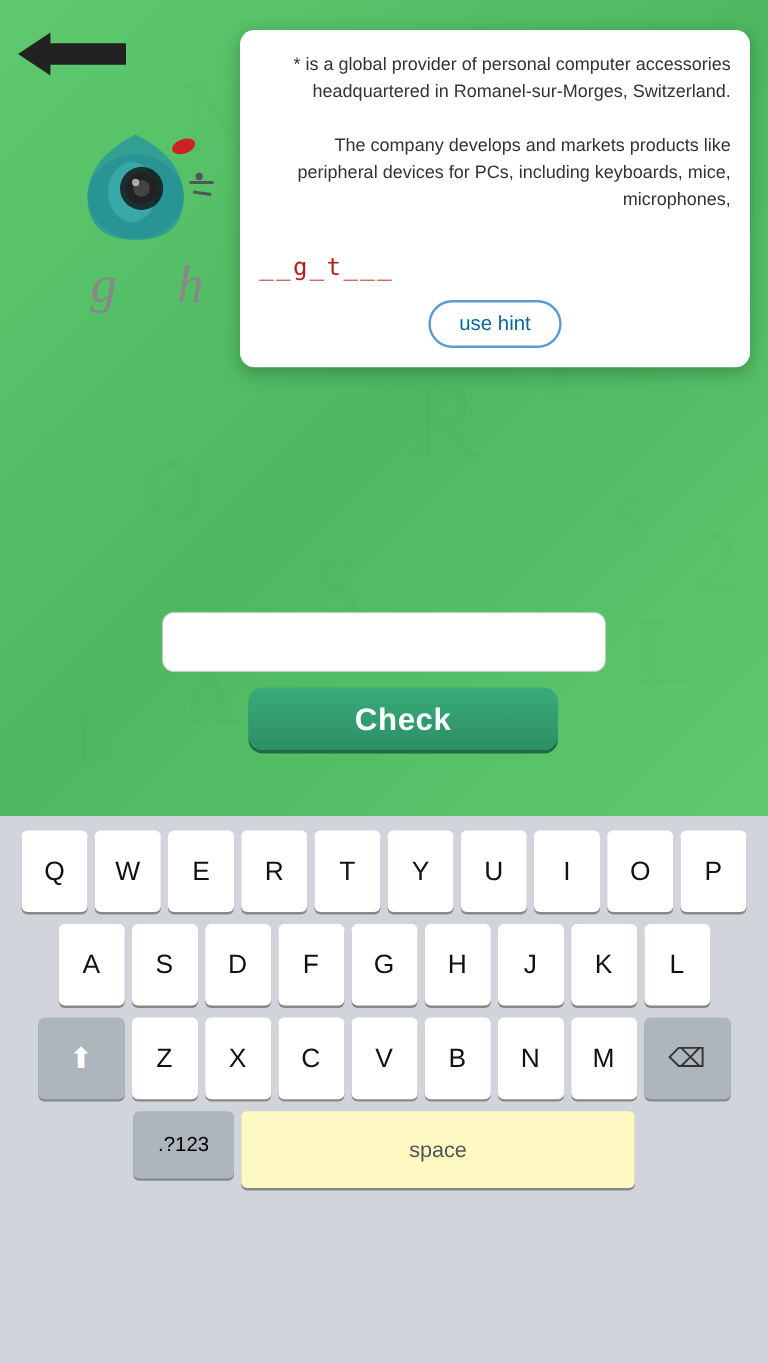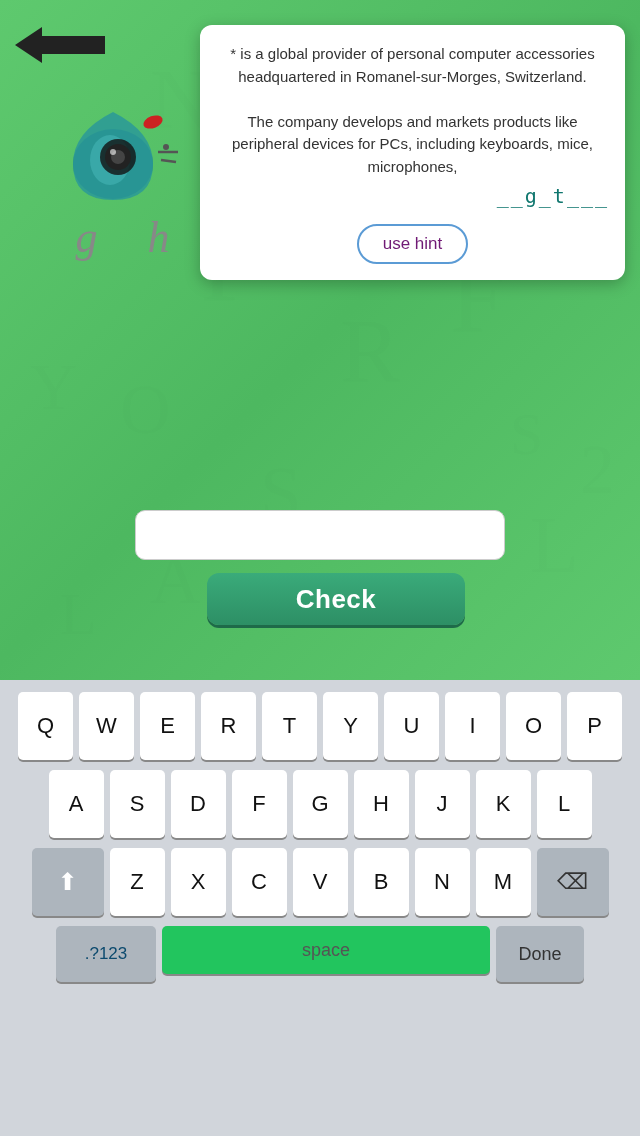"* is a global provider" .hint-text { margin-bottom: 6px -> 32px; text-align: center -> right }
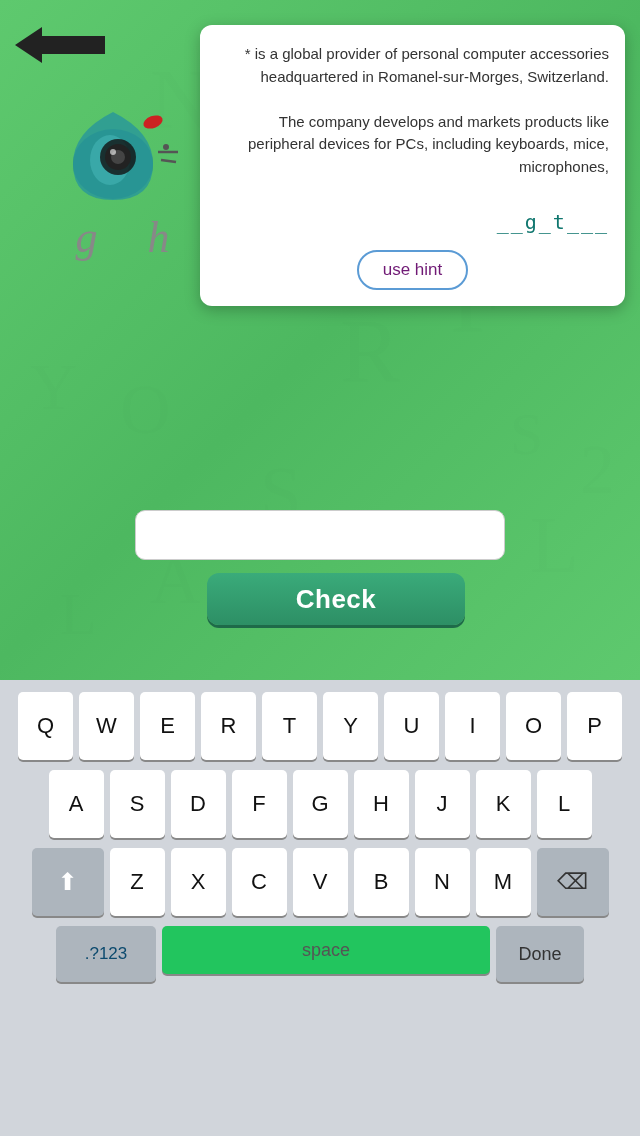"__g_t___" .hint-pattern { color: #0f766e -> #b91c1c; text-align: right -> left }
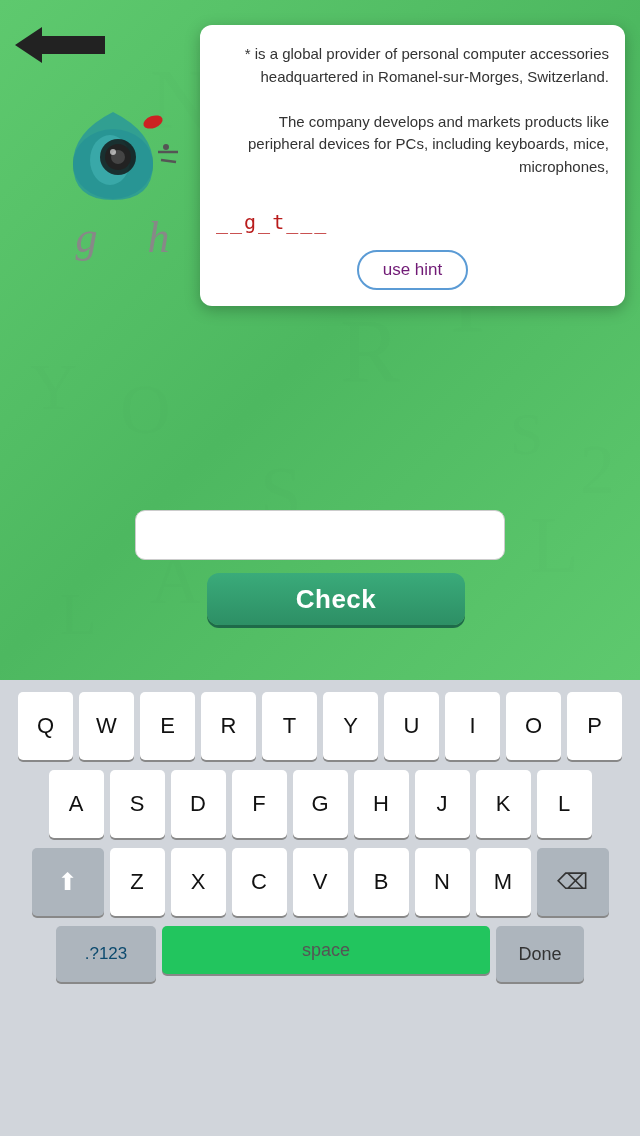"use hint" .hint-btn { color: #701a75 -> #0369a1 }
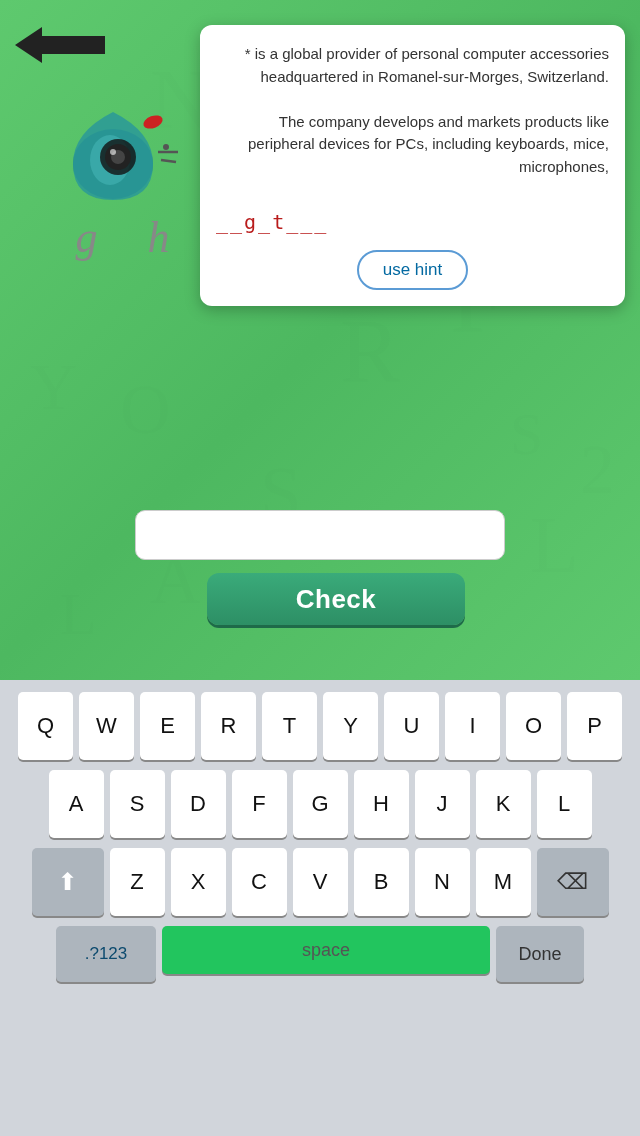".?123" .key-123 { color: #0c4a6e -> #000000; width: 100px -> 84px }
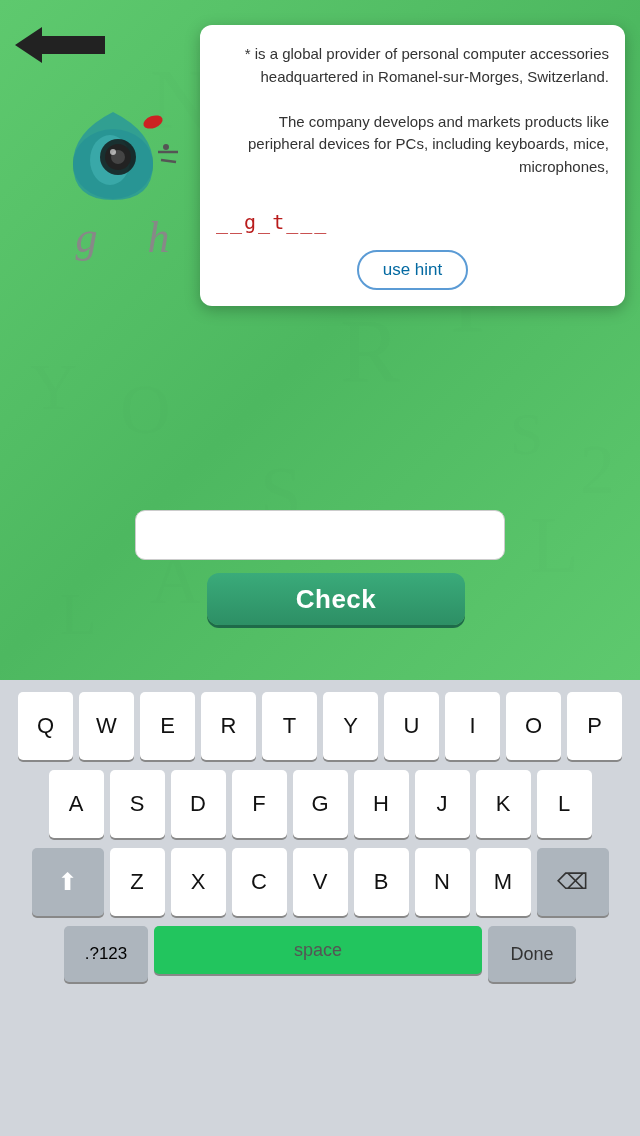"space" .key-space { background: #22c55e -> #fef9c3; height: 48px -> 64px }
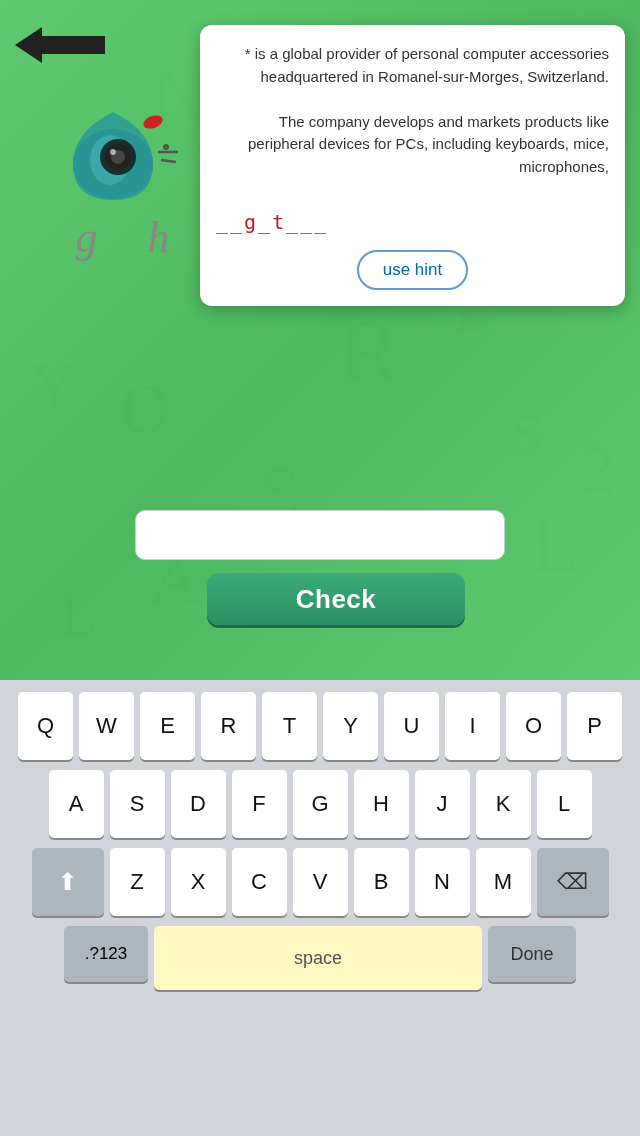"Done" div.key { html: <div>Done</div> -> none }
